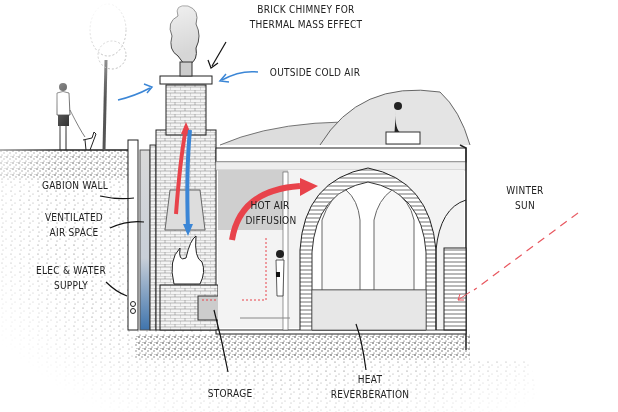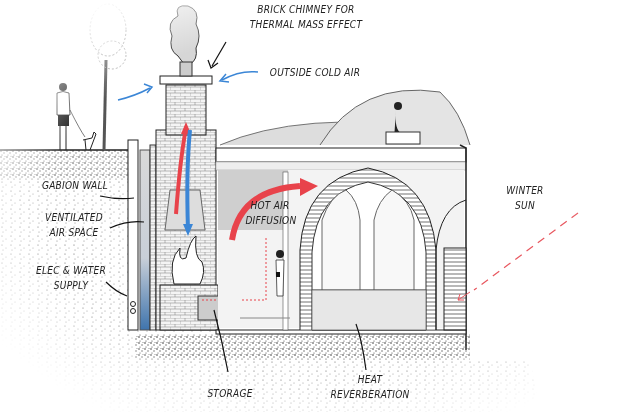"BRICK CHIMNEY FOR" #stage { font-style: italic -> none }
